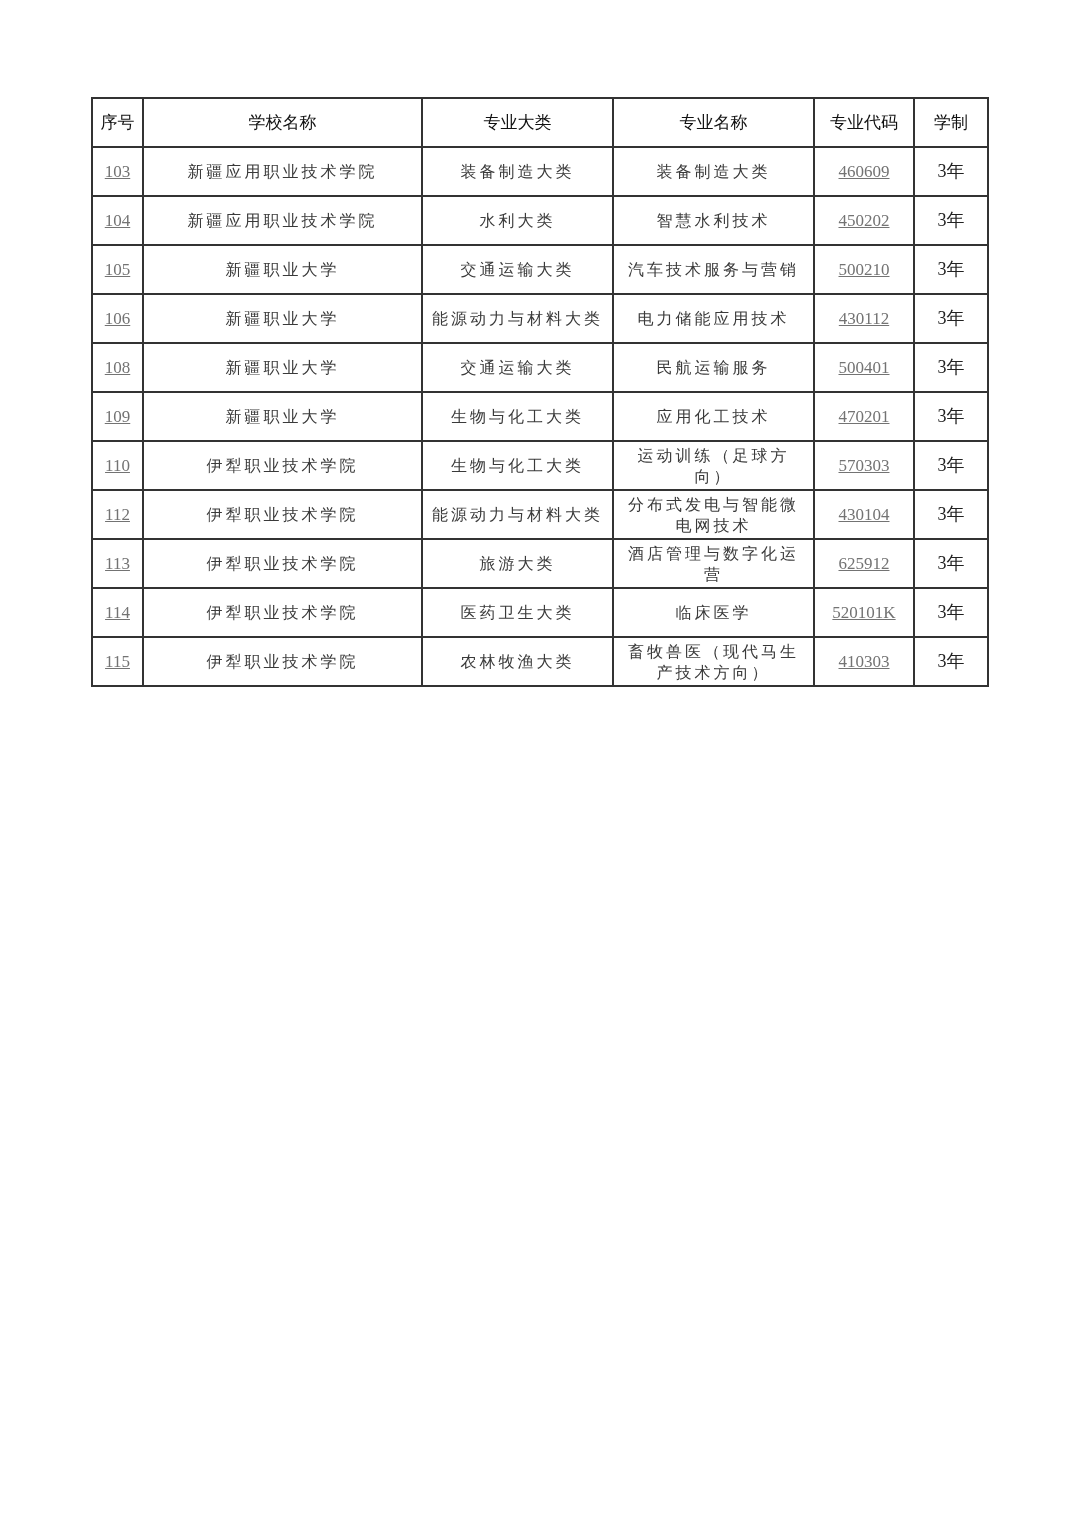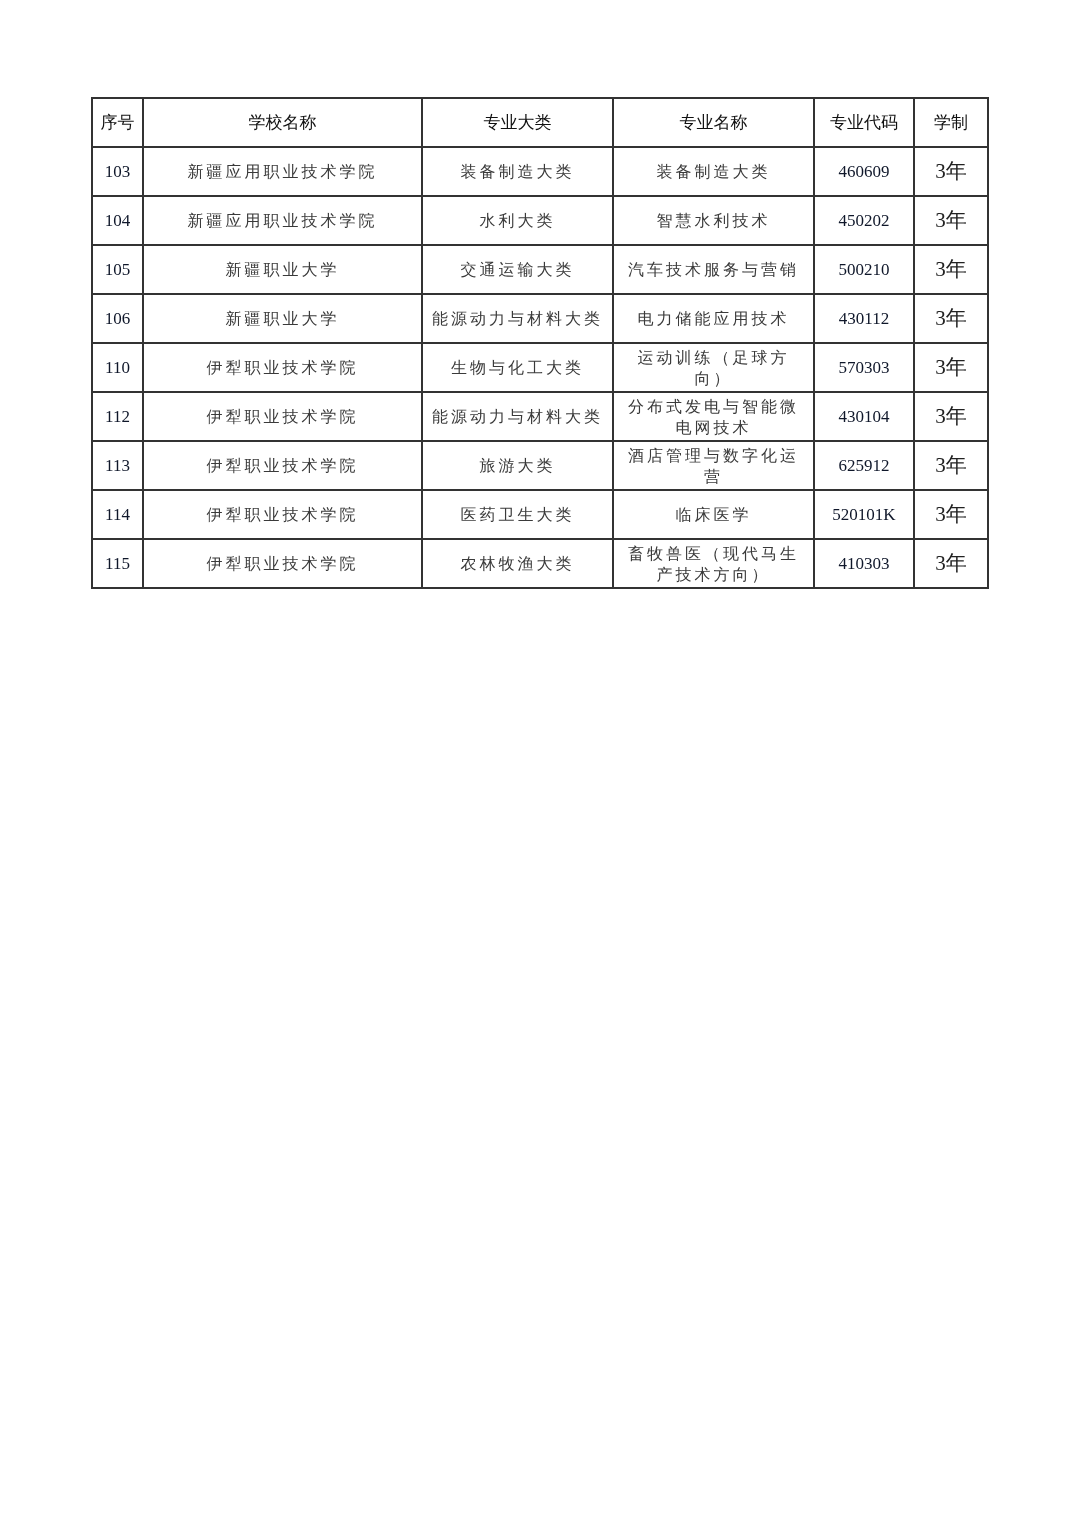"103" table.major-table td.num { color: #0f172a -> #737373; text-decoration: none -> underline }
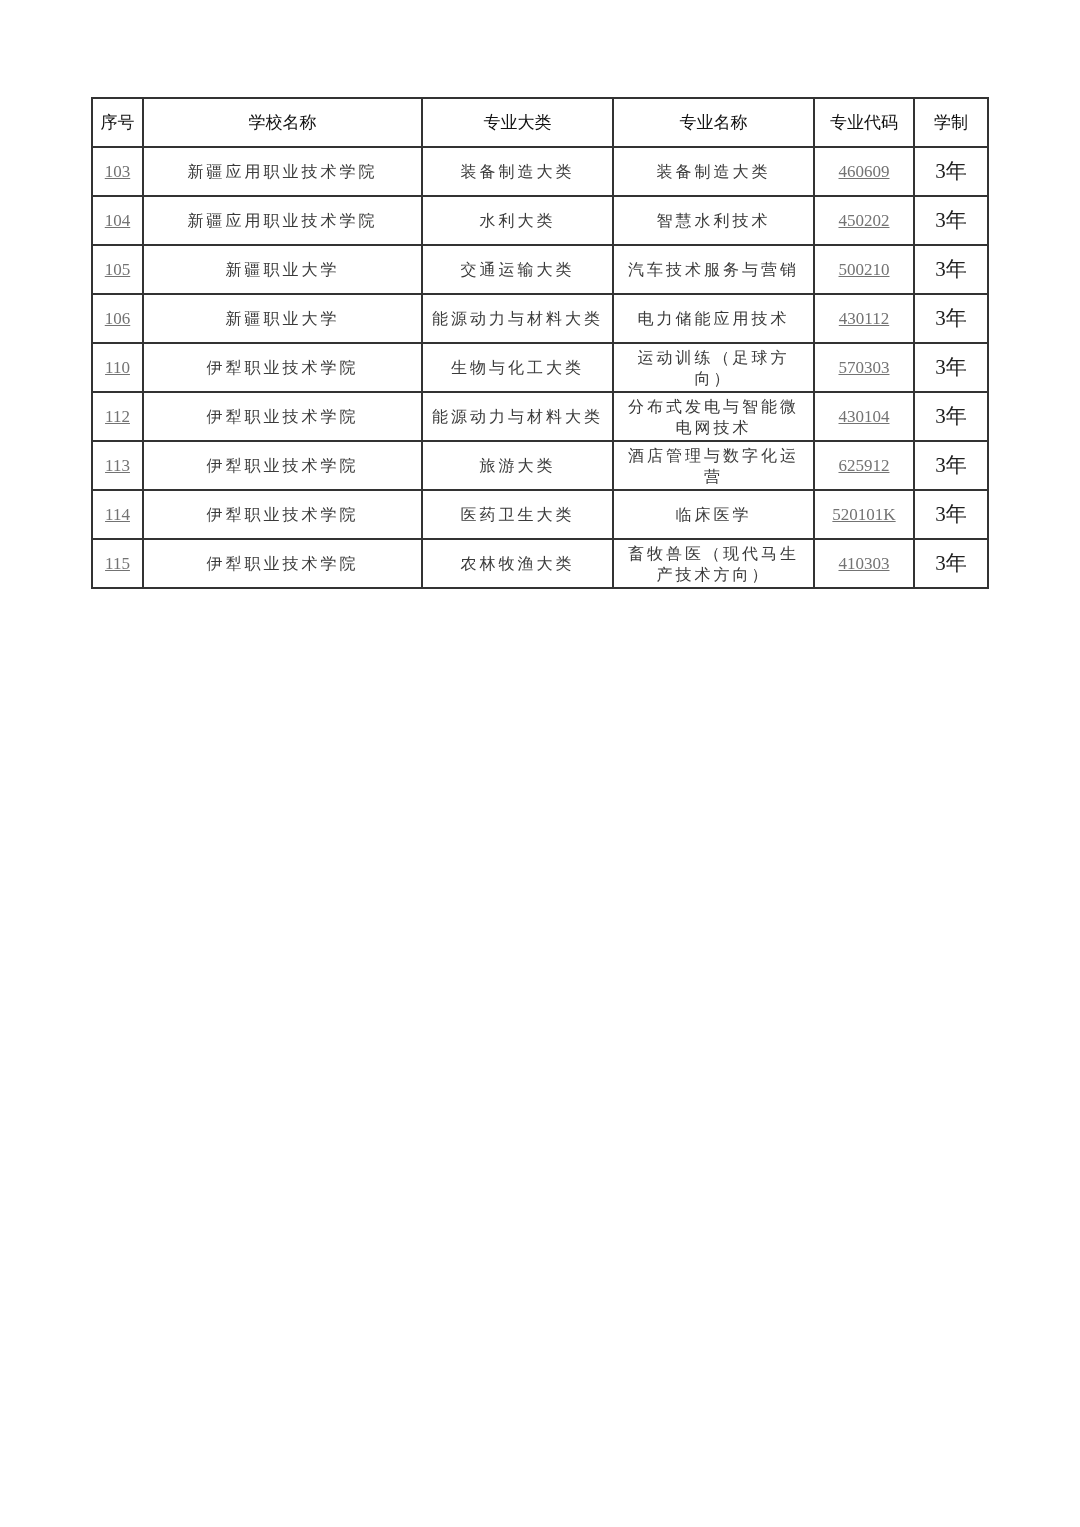"3年" table.major-table td.dur { font-size: 21px -> 18px }
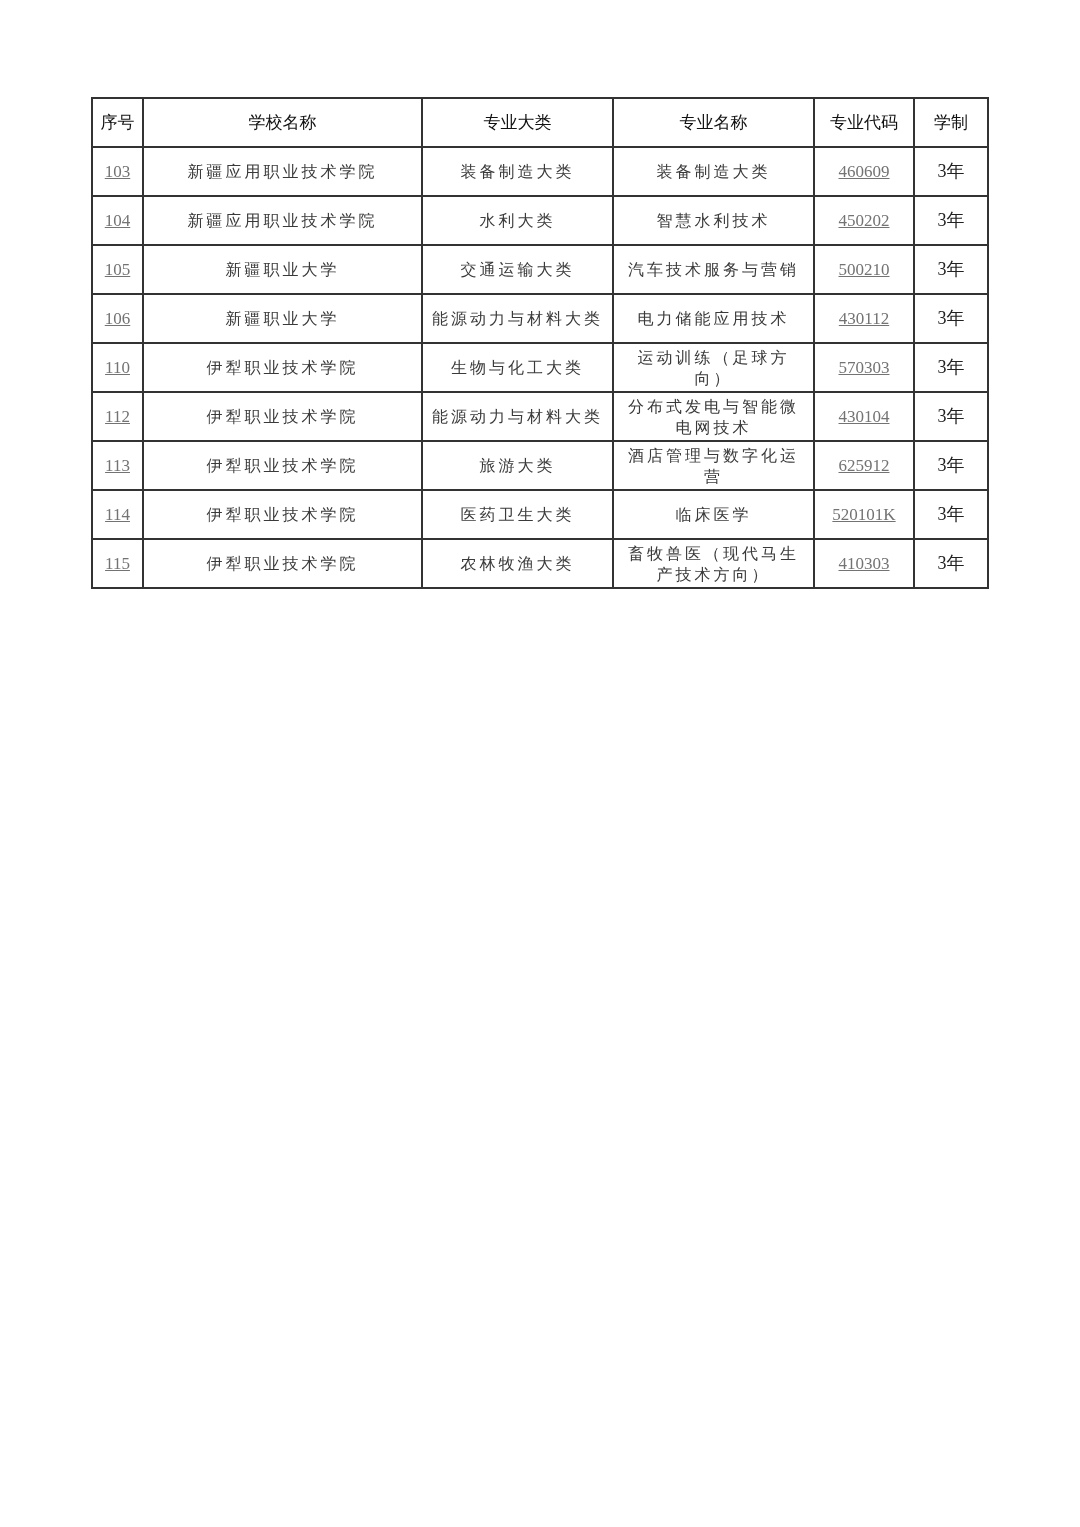"108" tr { html: none -> <tr> <td>108</td> <td>新疆职业大学</td> <td>交通运输大类</td> <td>民航运输服务</td> <td>500401</td> <td>3年</td> </tr> }
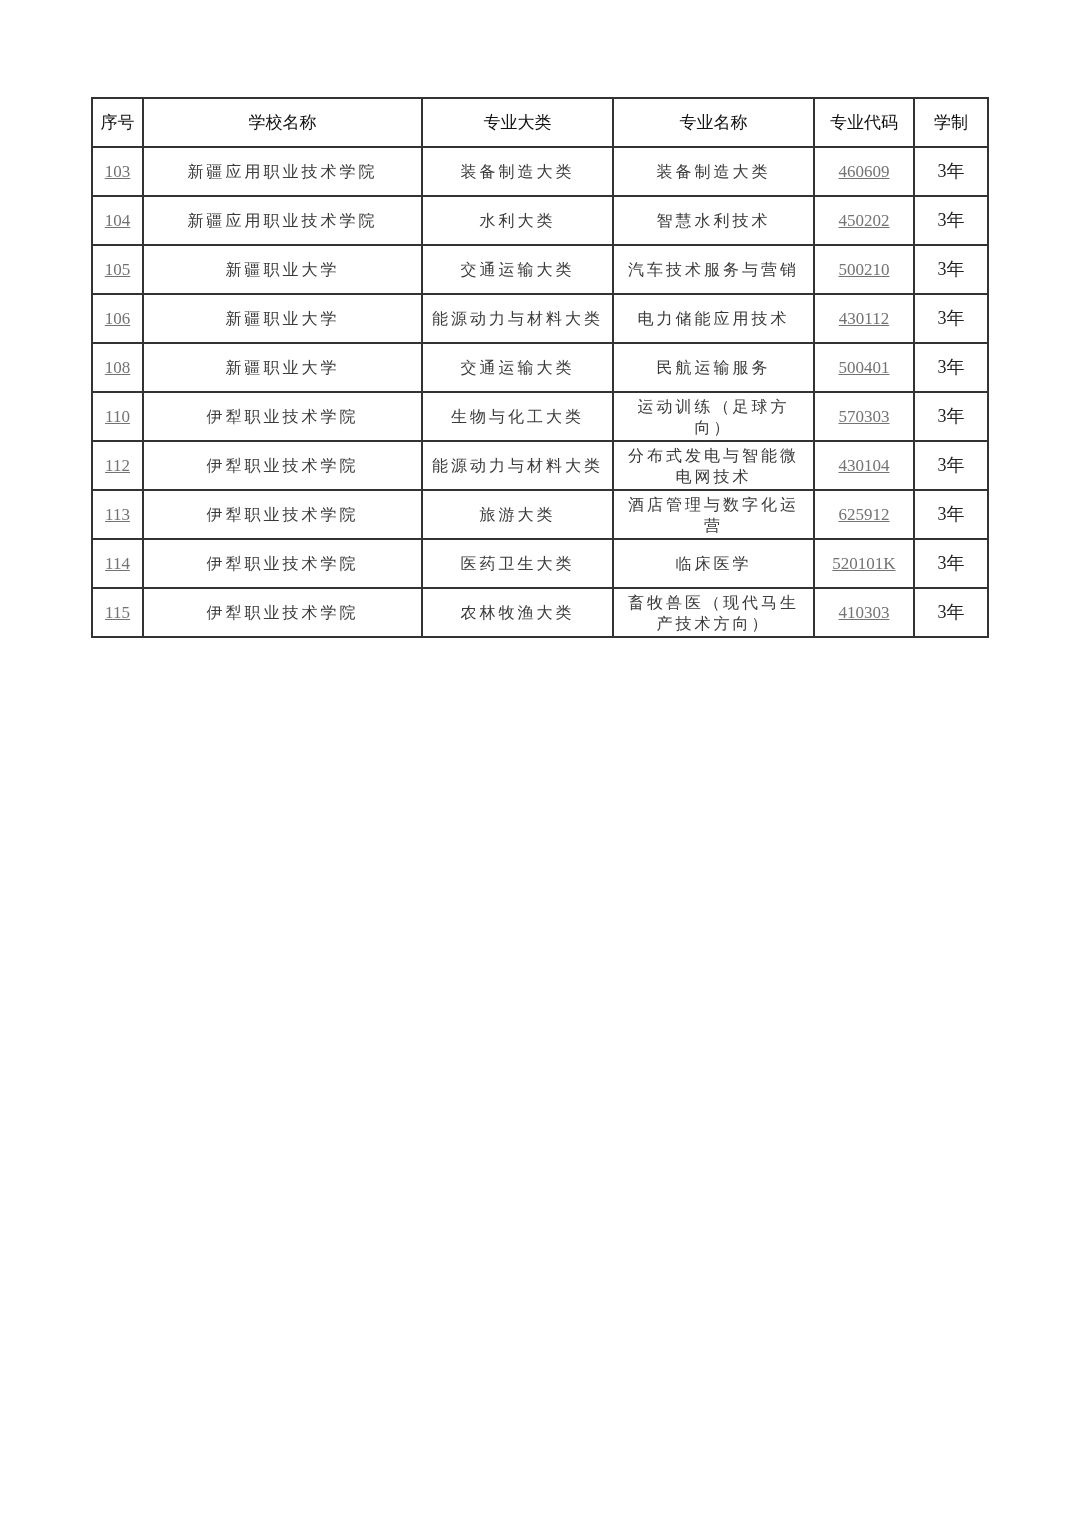"109" tr { html: none -> <tr> <td>109</td> <td>新疆职业大学</td> <td>生物与化工大类</td> <td>应用化工技术</td> <td>470201</td> <td>3年</td> </tr> }
